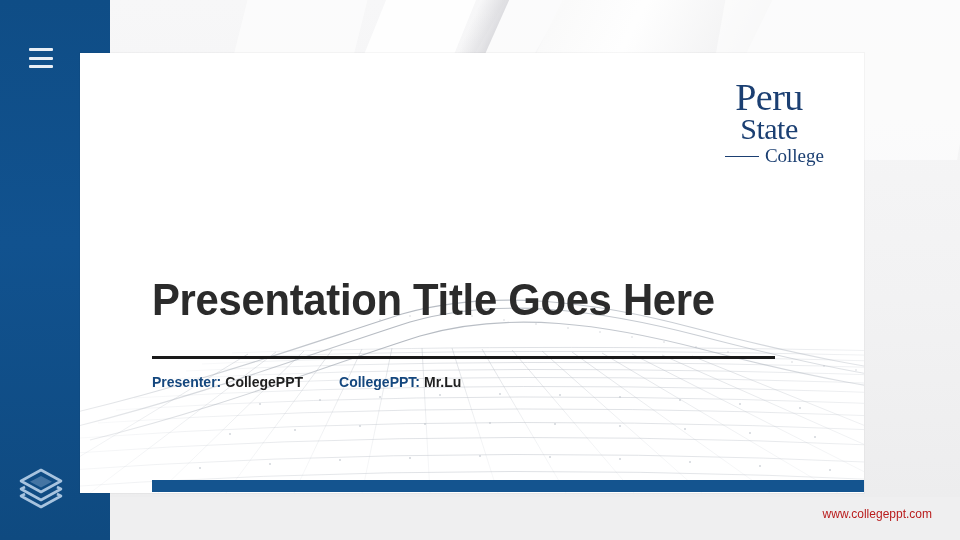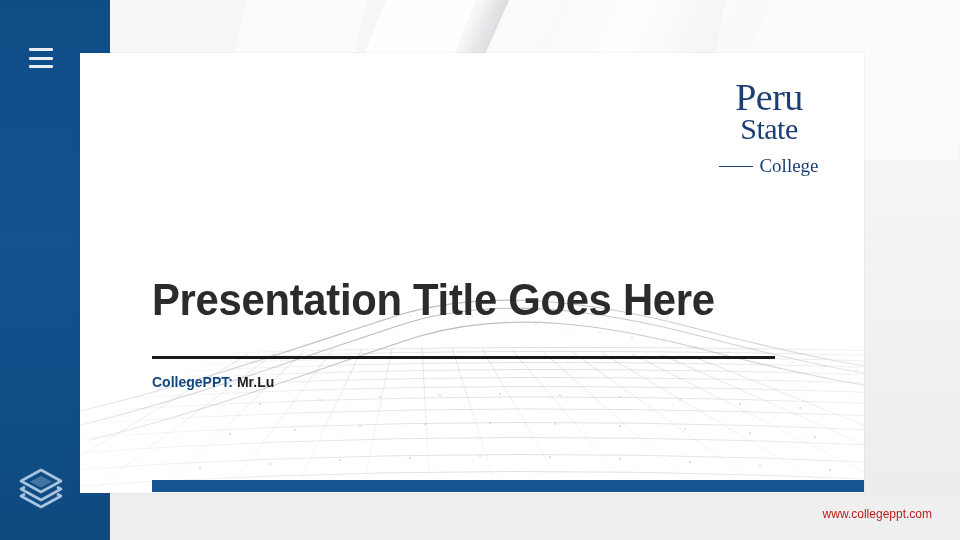"College" .logo .l3row { justify-content: center -> flex-end; margin-top: 13px -> 3px }
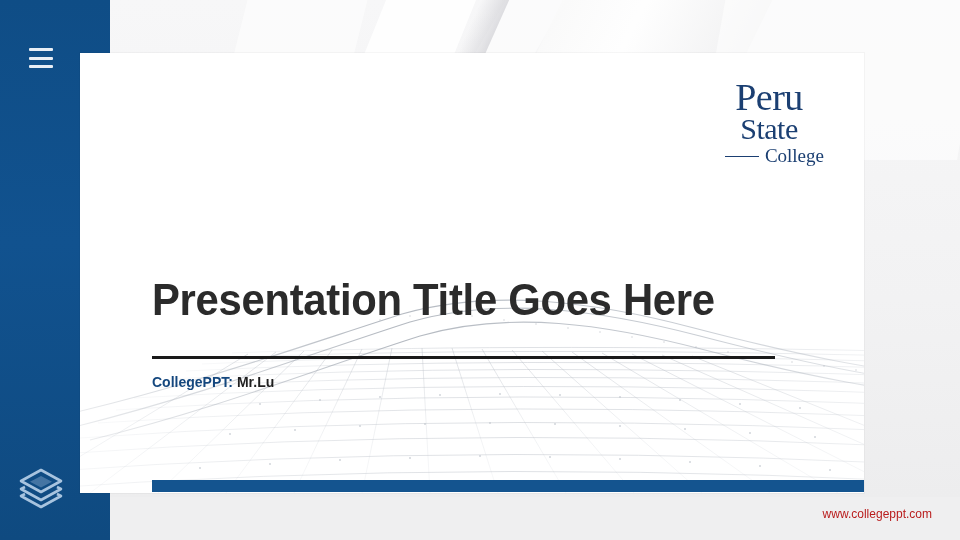"Presenter:" div.meta-item { html: none -> <div> <span>Presenter:</span> <span>CollegePPT</span> </div> }
